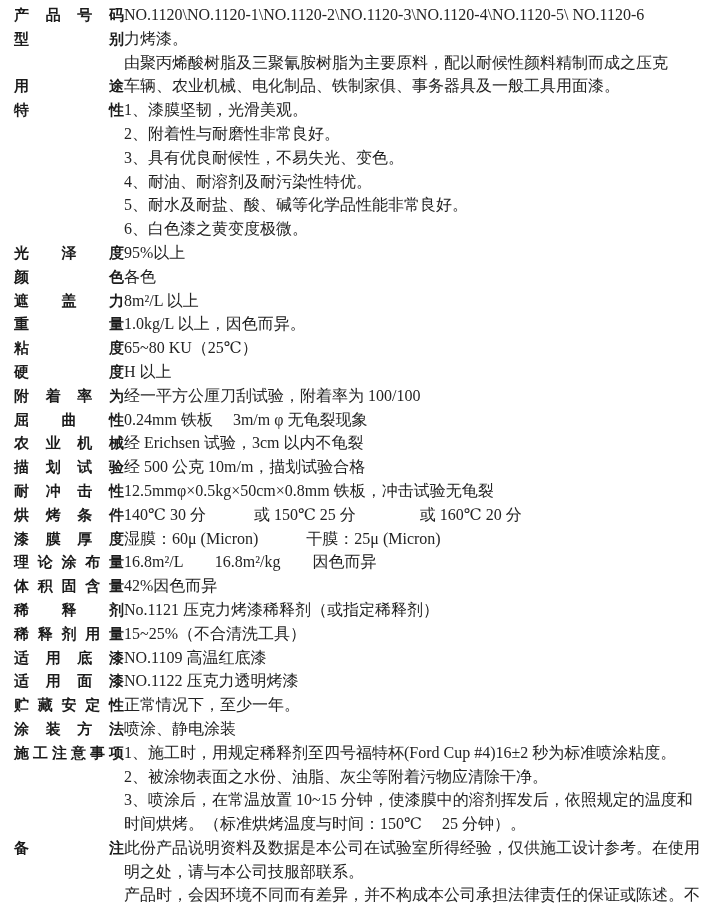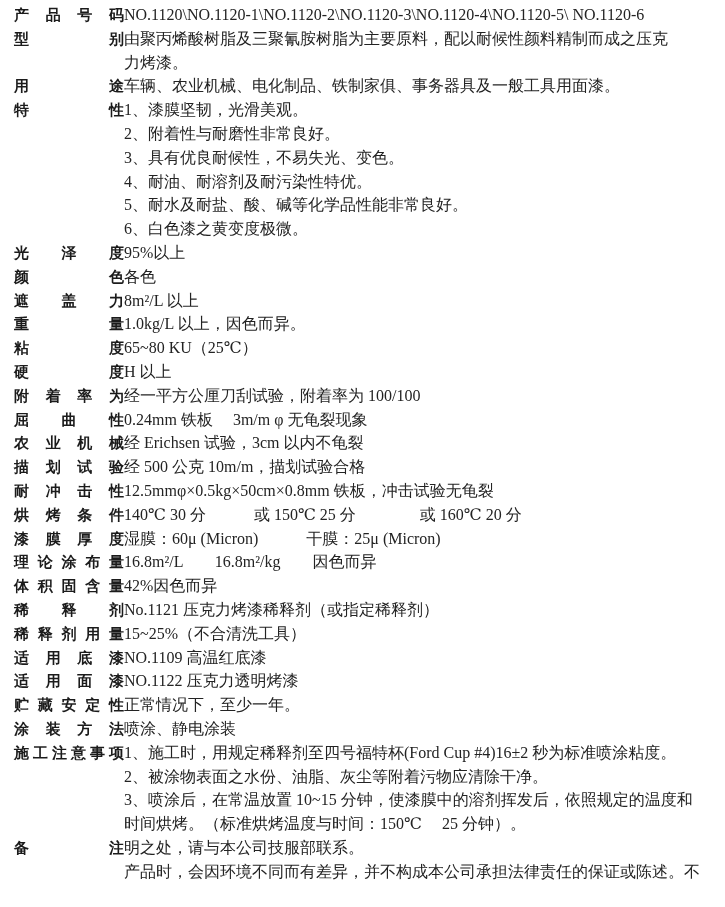"由聚丙烯酸树脂及三聚氰胺树脂为主要原料，配以耐候性颜料精制而成之压克" div.line { order: before "力烤漆。" -> after "力烤漆。" }
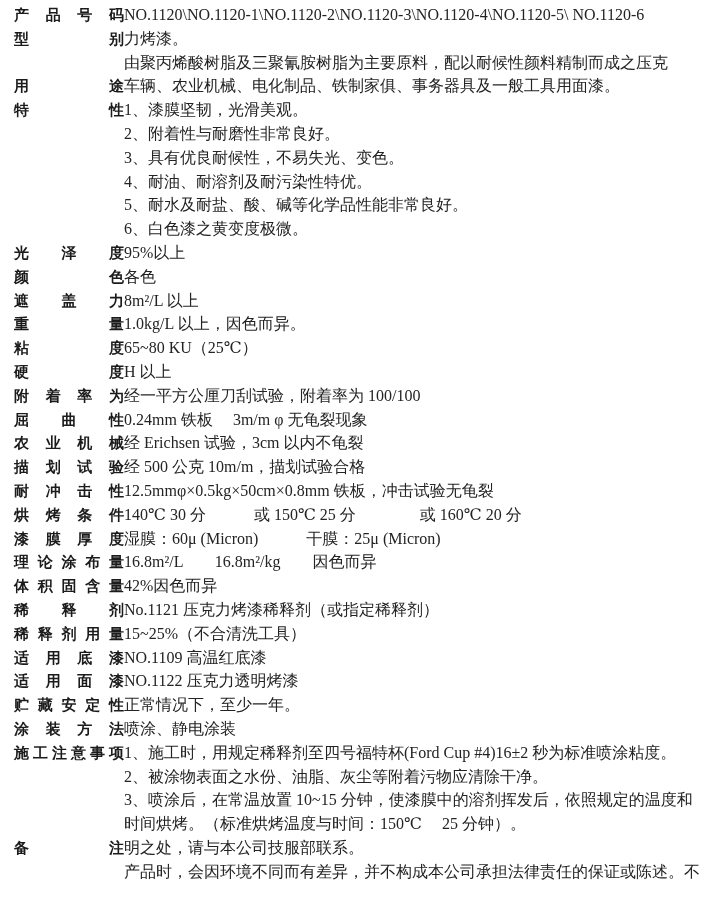"此份产品说明资料及数据是本公司在试验室所得经验，仅供施工设计参考。在使用" div.line { html: none -> <div>此份产品说明资料及数据是本公司在试验室所得经验，仅供施工设计参考。在使用</div> }
